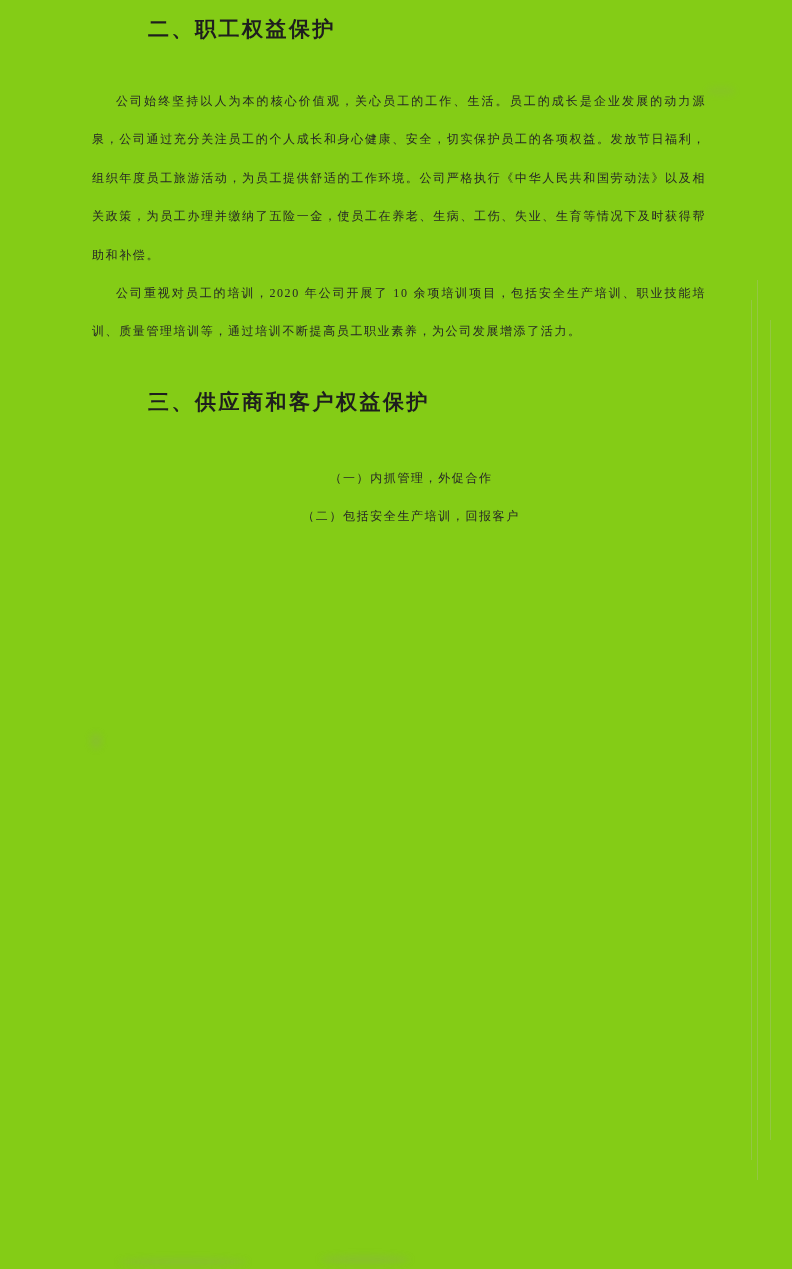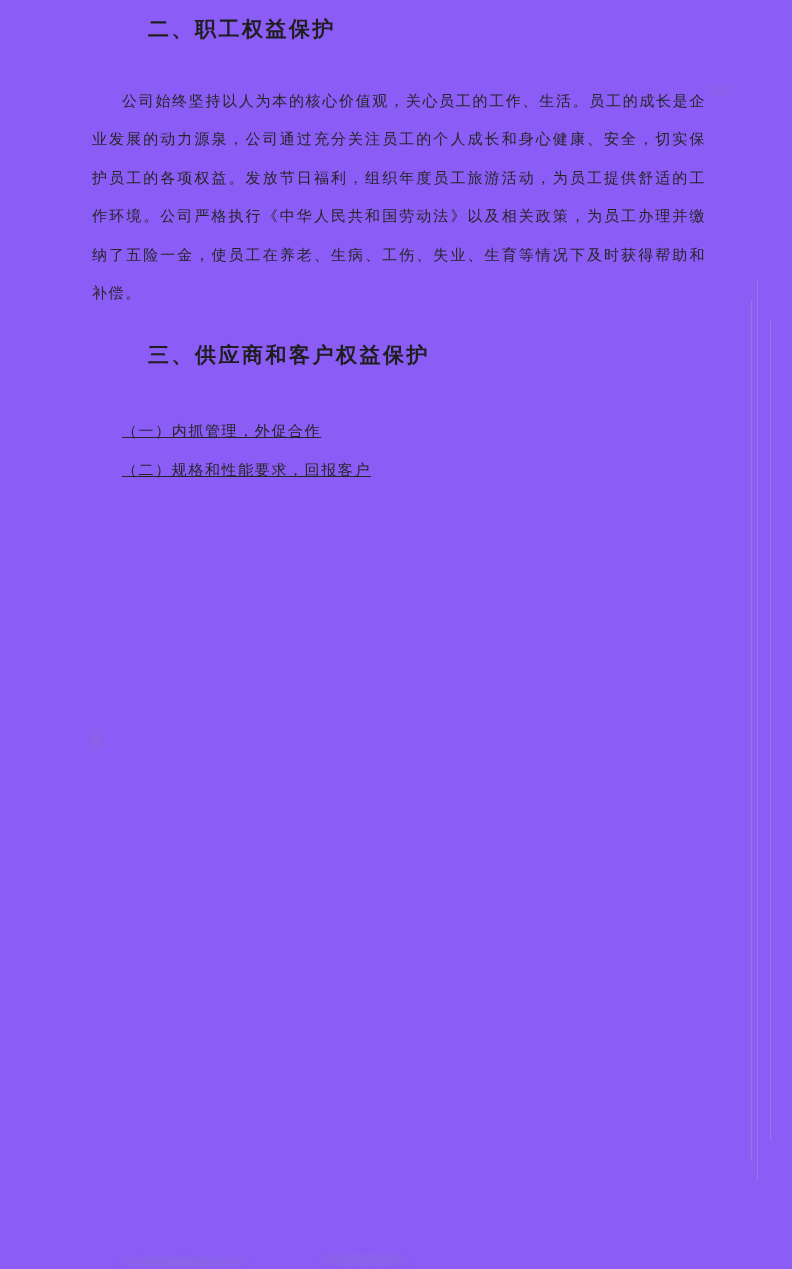"二、职工权益保护" .page { background: #8b5cf6 -> #84cc16 }
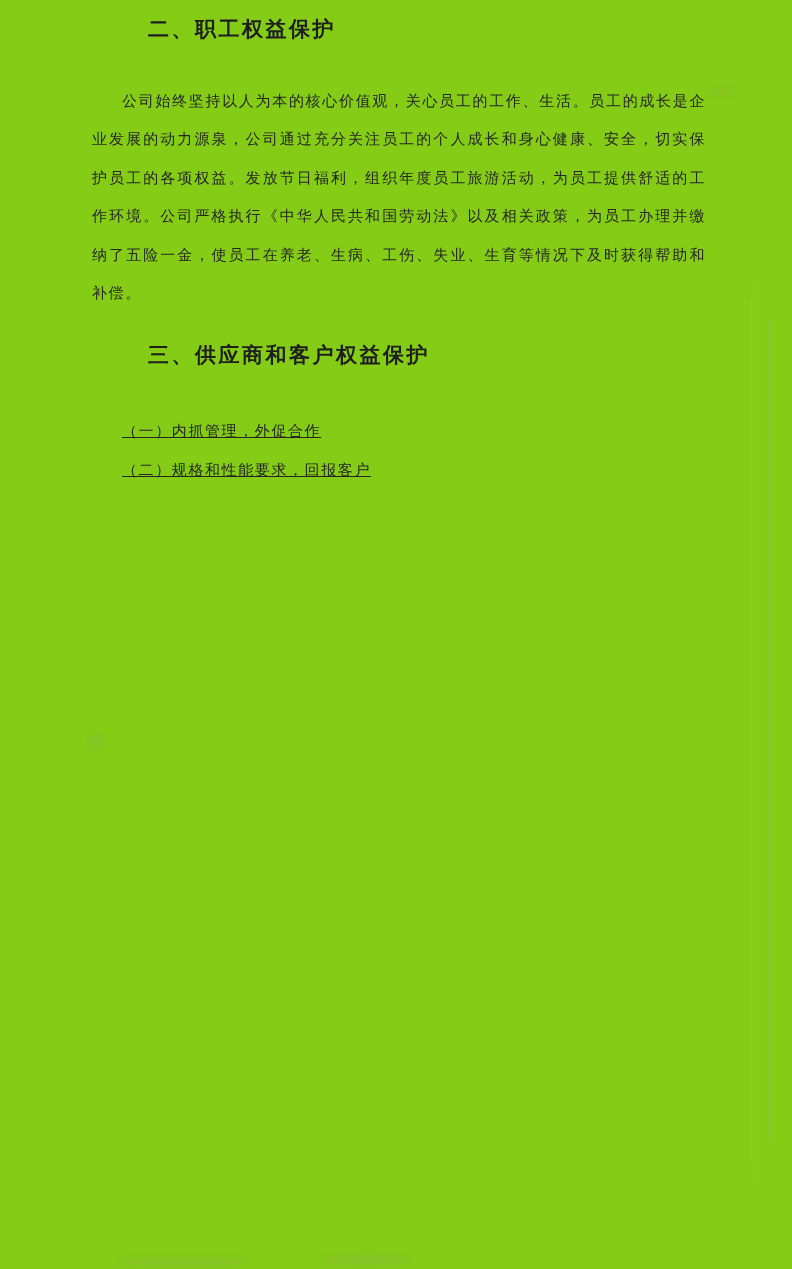"公司始终坚持以人为本的核心价值观，关心员工的工作、生活。员工的成长是企业发展的动" .para, .subhead { font-size: 15px -> 12px }
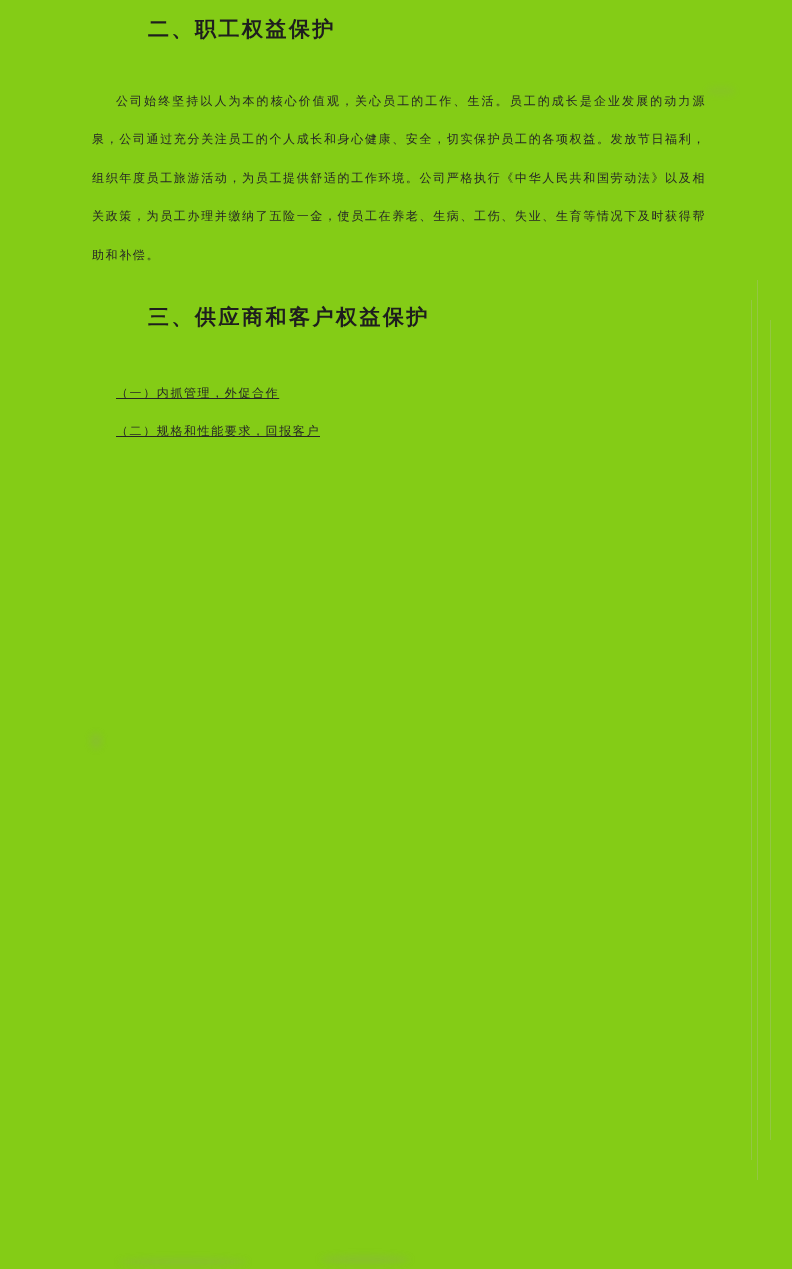"公司重视对员工的培训，2020 年公司开展了 10" p.para { html: none -> <p>公司重视对员工的培训，2020 年公司开展了 10 余项培训项目，包括安全生产培训、职业技能培训、质量管理培训等，通过培训不断提高员工职业素养，为公司发展增添了活力。</p> }
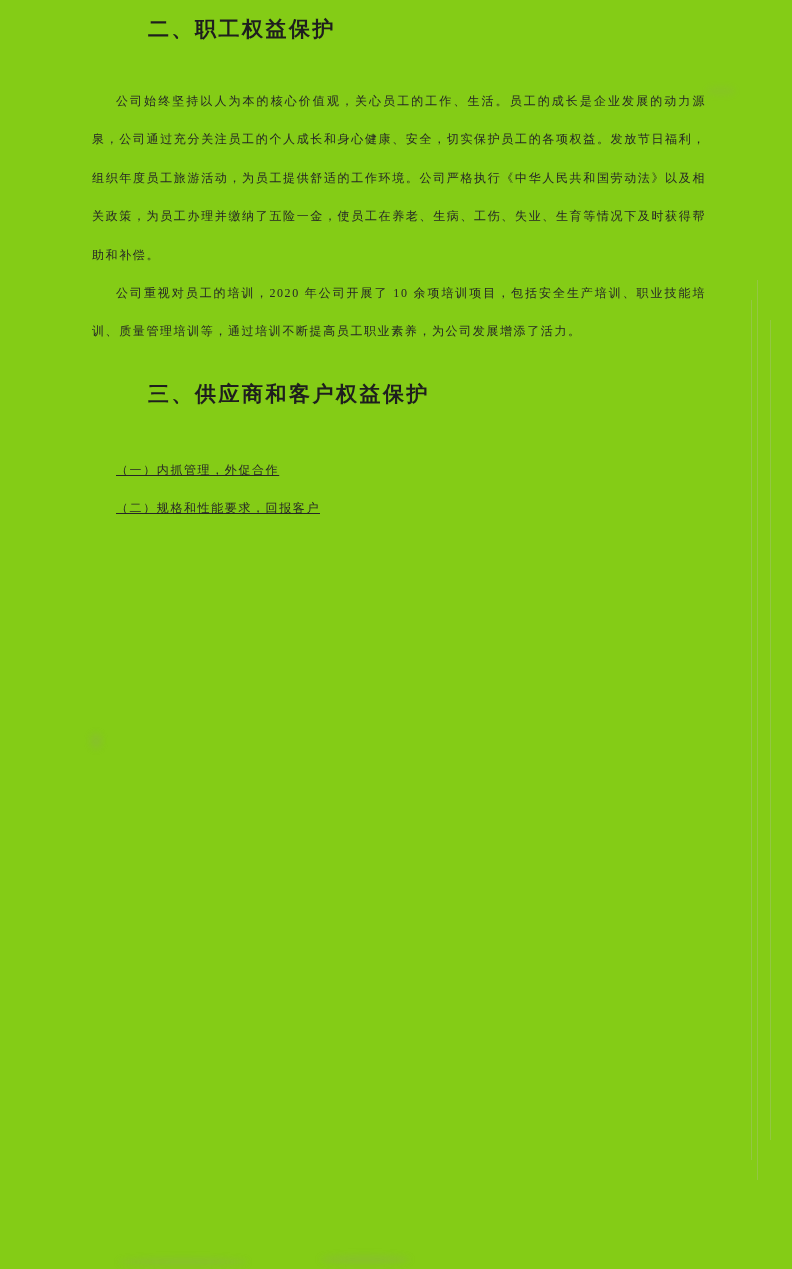"三、供应商和客户权益保护" .sec-heading.second { margin-top: 28px -> 36px }
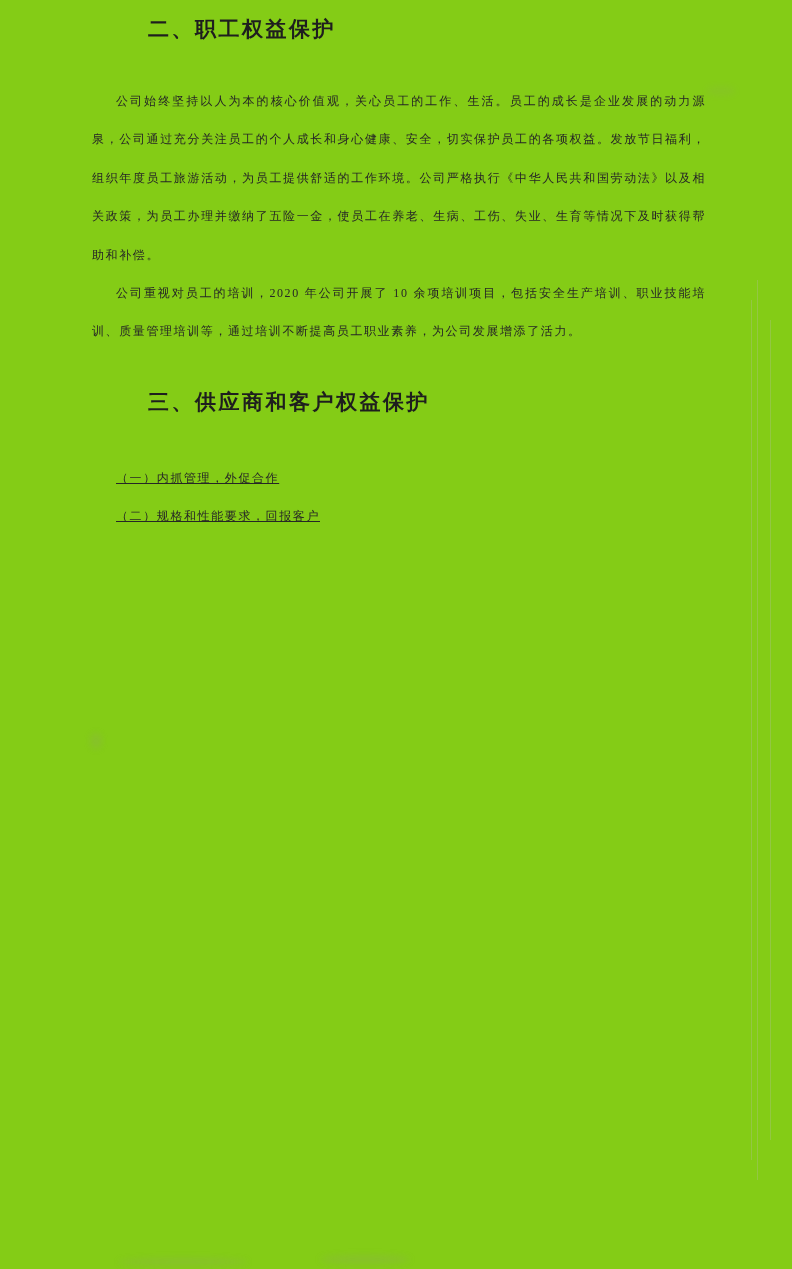"（一）内抓管理，外促合作" .subhead { text-align: left -> center; text-decoration: underline -> none }
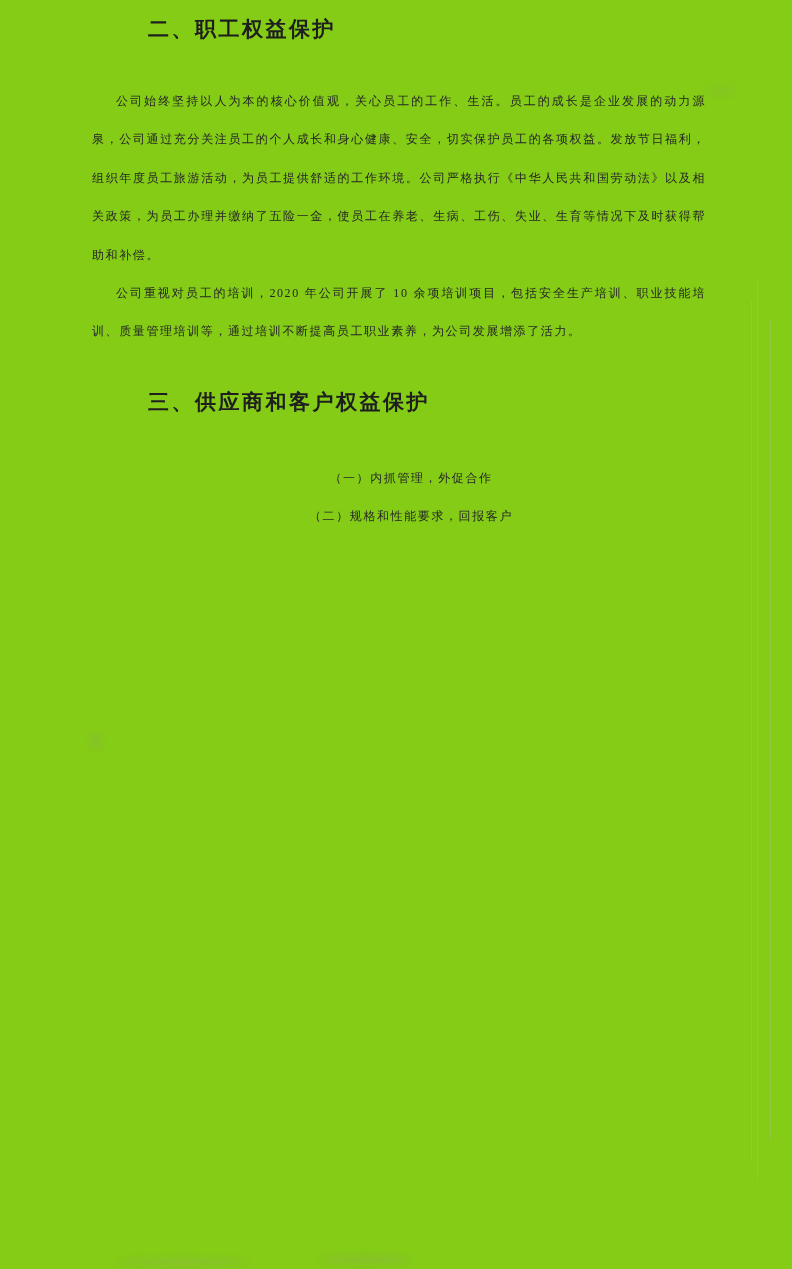"（二）规格和性能要求，回报客户" p.subhead { text: 规格和性能要求 -> 包括安全生产培训 }
